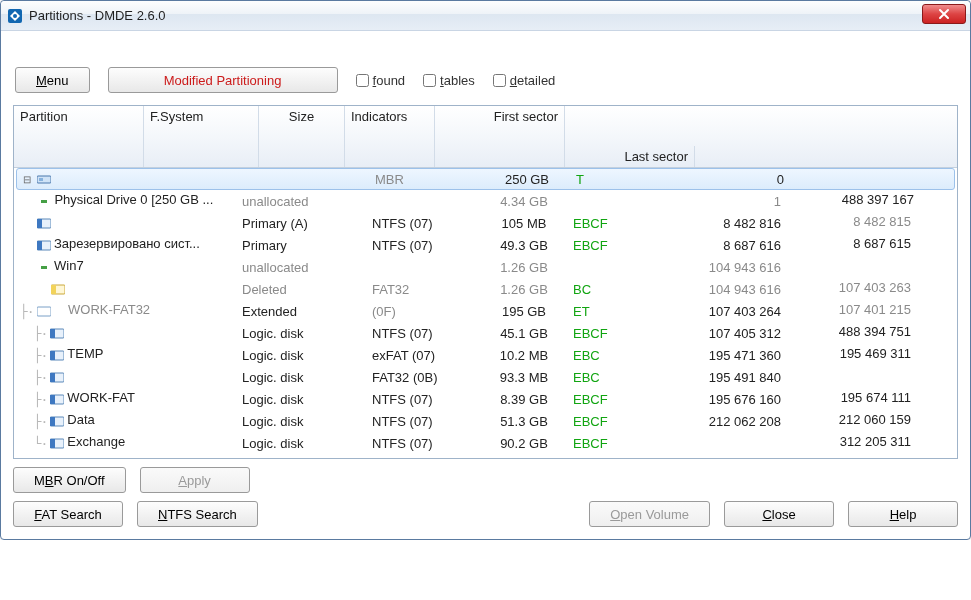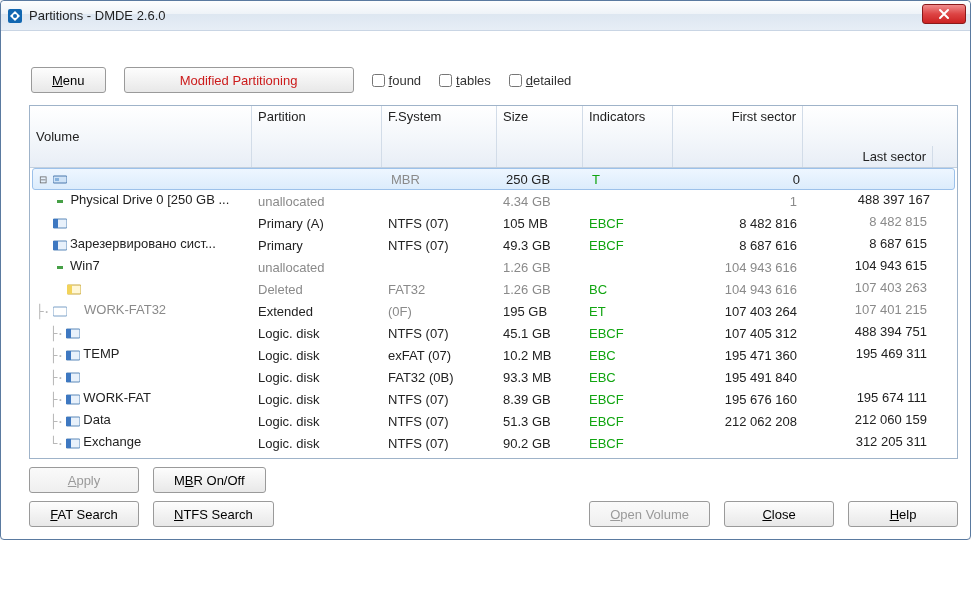"Menu" .client { padding: 10px 12px 12px 28px -> 10px 12px 12px 12px }
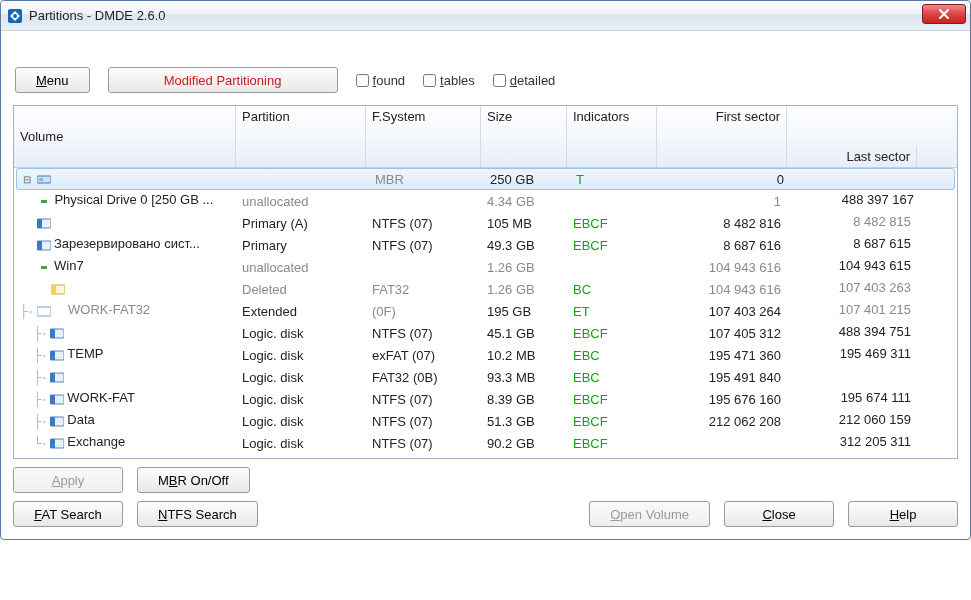"Size" .col-size { text-align: left -> center }
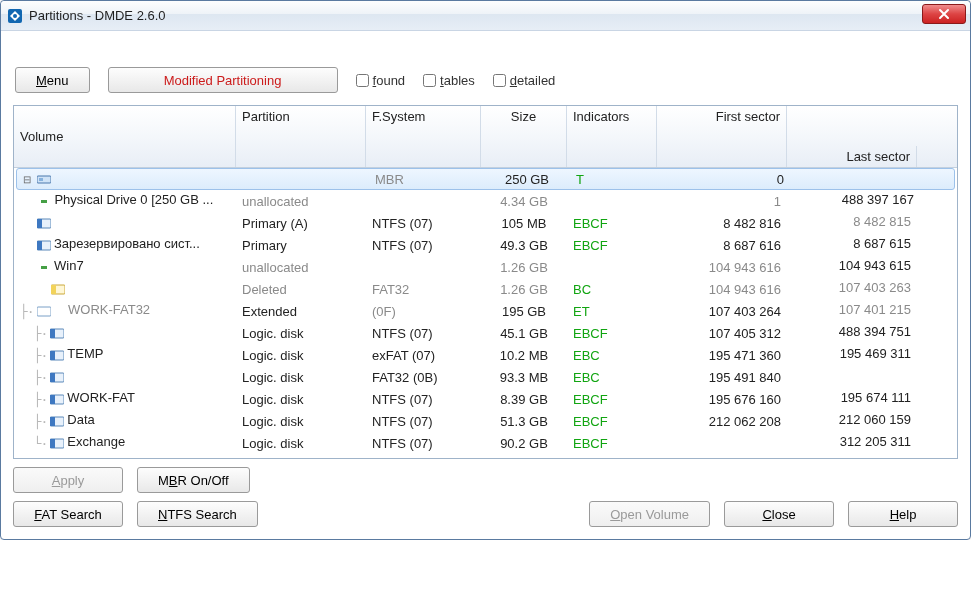"Volume" div.col { html: <div>Volume</div> -> none }
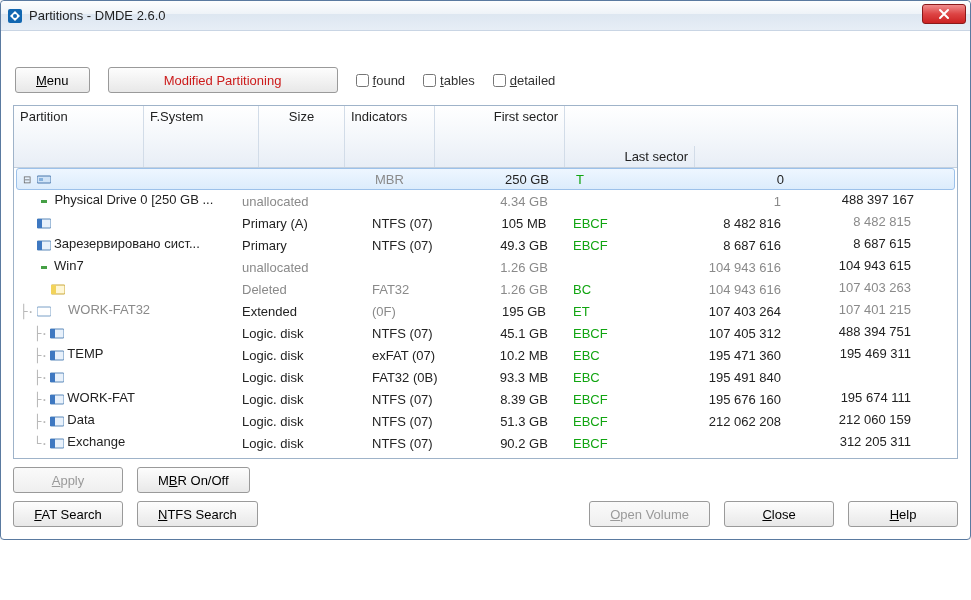"104 943 615" div.col { html: <div>104 943 615</div> -> none }
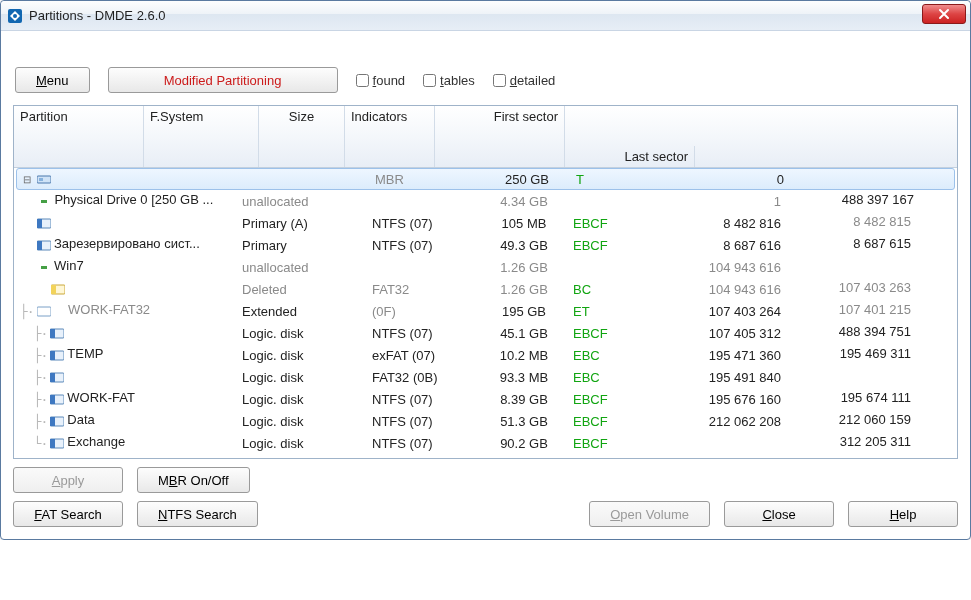"Apply" button.btn { order: before "MBR On/Off" -> after "MBR On/Off" }
